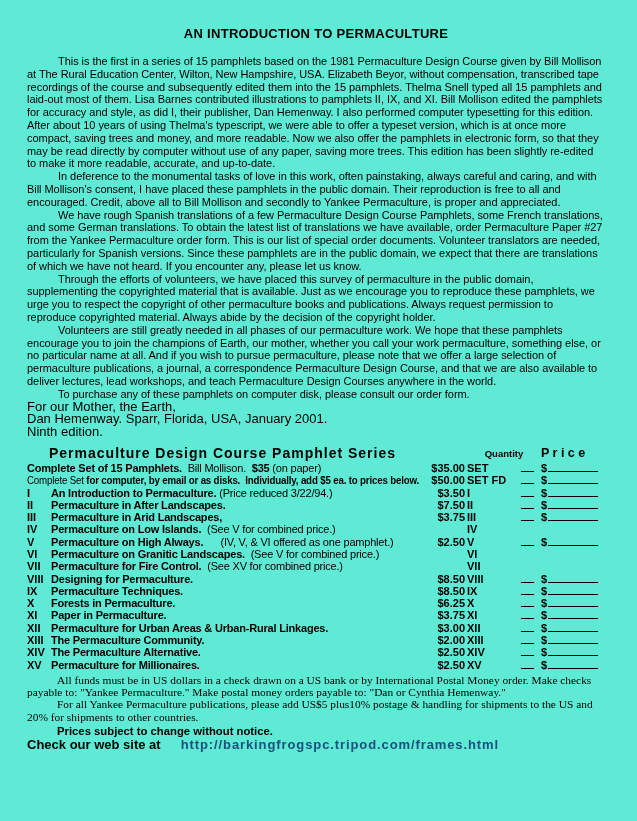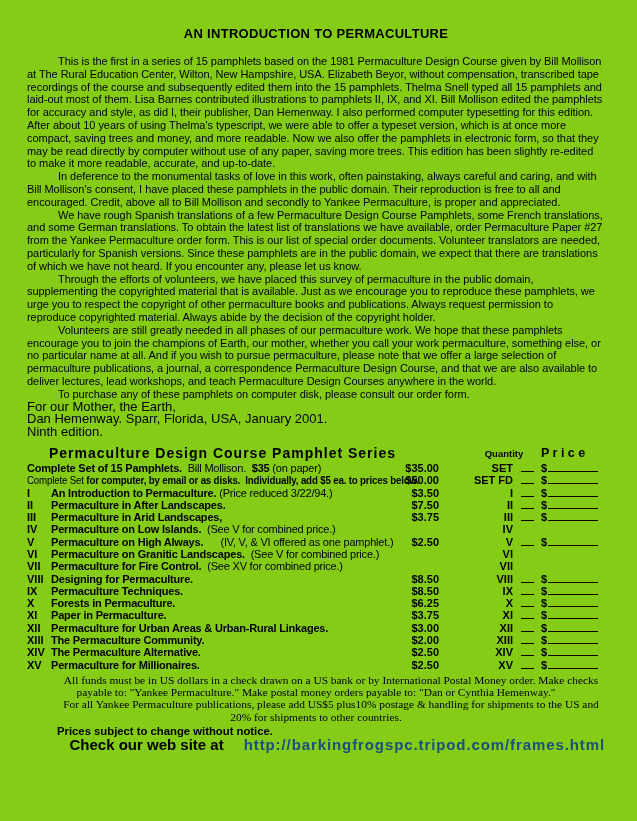"AN INTRODUCTION TO PERMACULTURE" .page { background: #84cc16 -> #5eead4 }
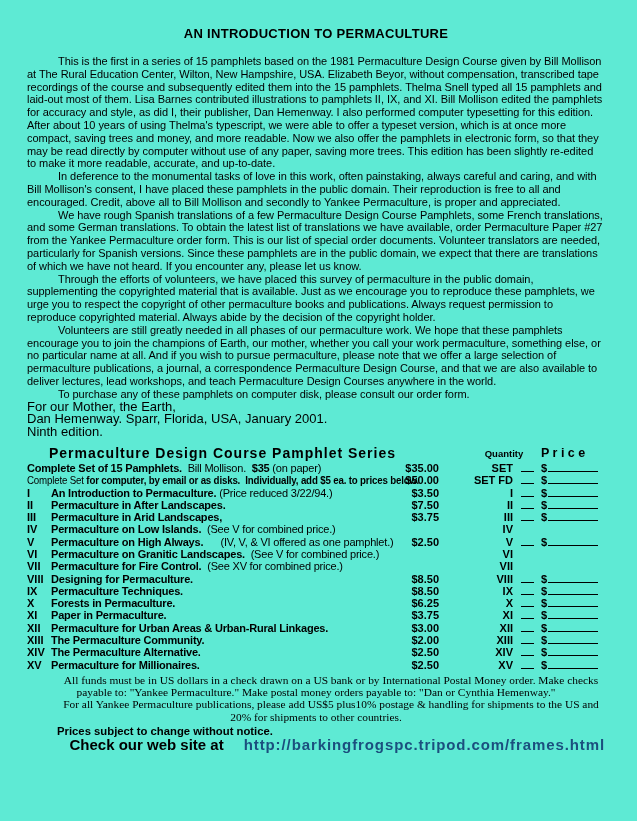"SET" .code-cell { margin-left: 26px -> none; text-align: right -> left }
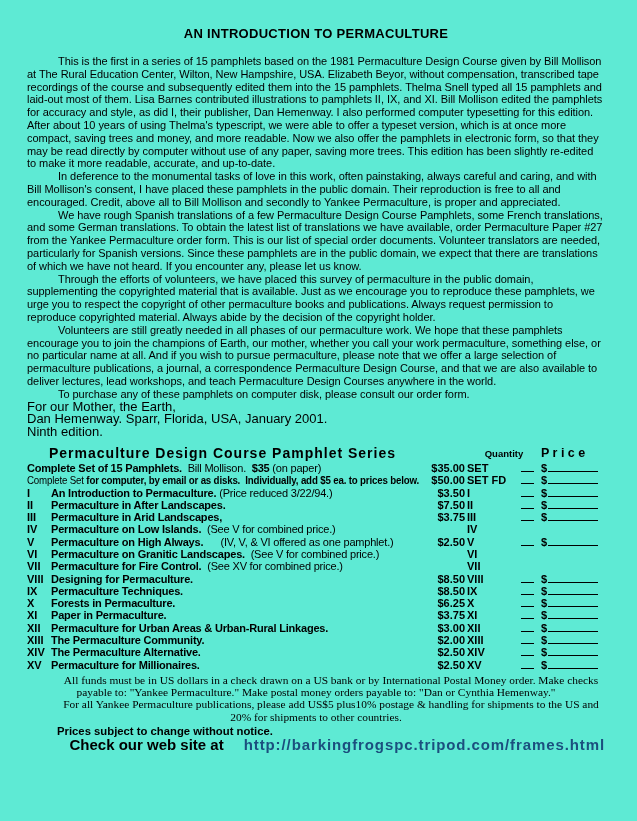"All funds must be in" .footnote p.indent { text-align: center -> none }
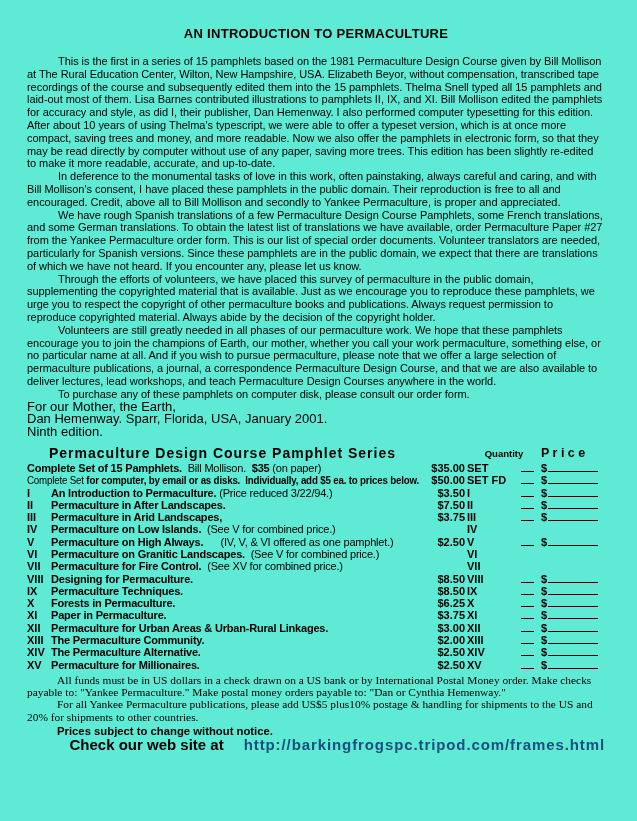"Check our web site at" .website-line { font-size: 15px -> 13px; text-align: right -> none }
